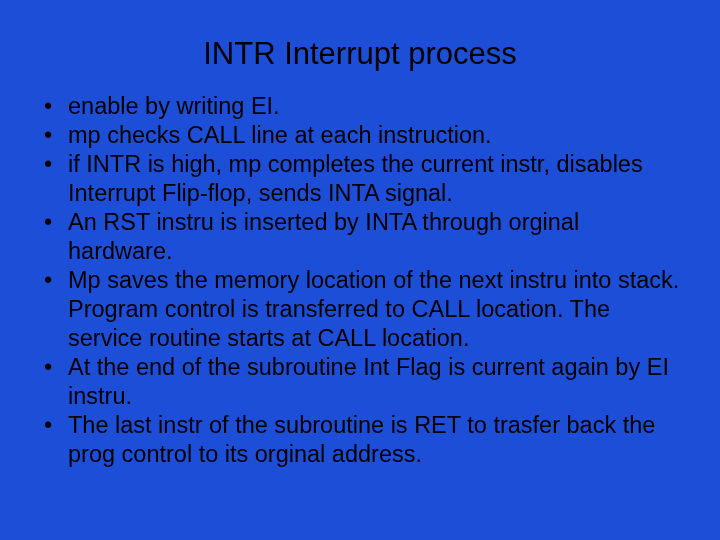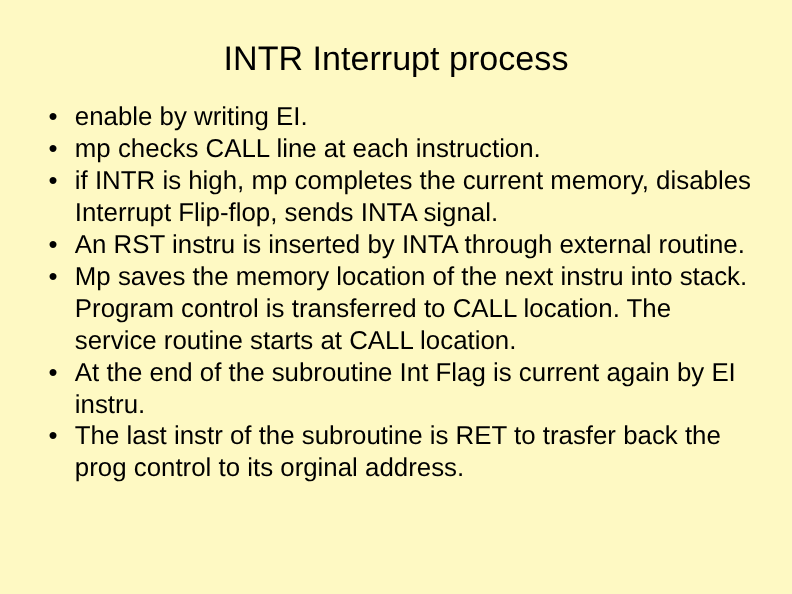"INTR Interrupt process" .slide { background: #fef9c3 -> #1d4ed8 }
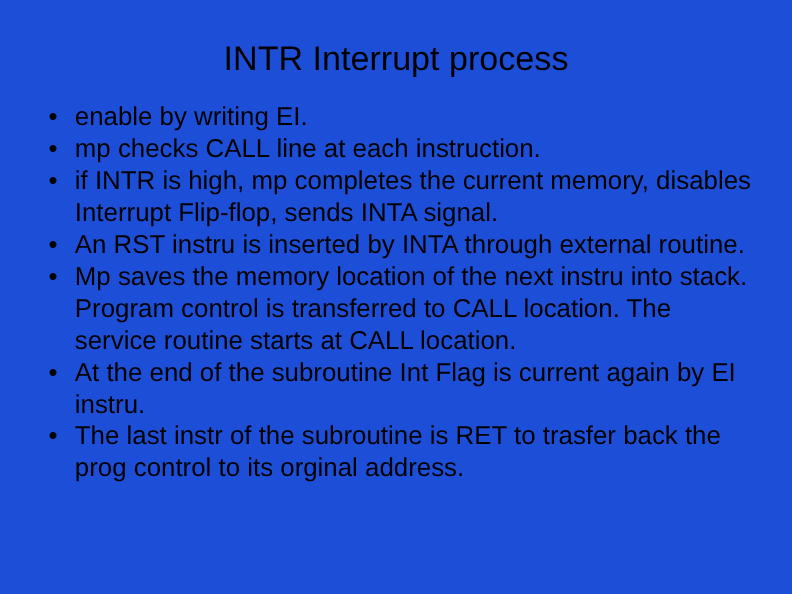"if INTR is high, mp" span.bullet-text { text: memory -> instr }
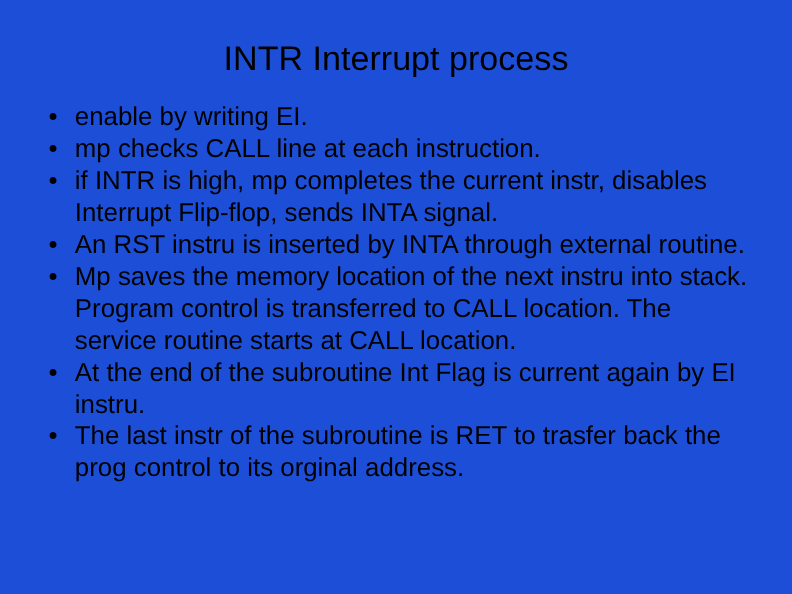"An RST instru is inserted" span.bullet-text { text: external routine -> orginal hardware }
